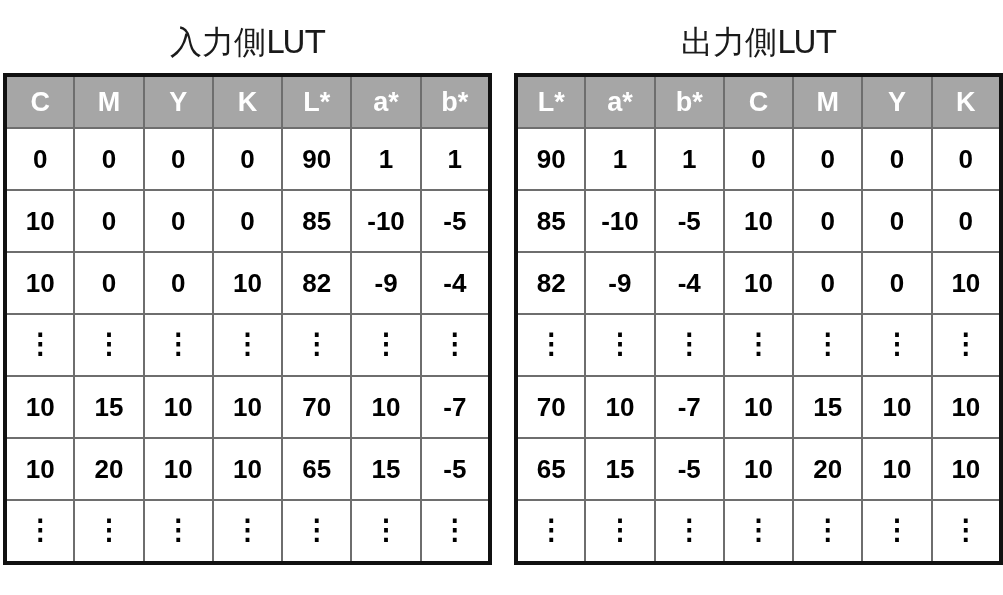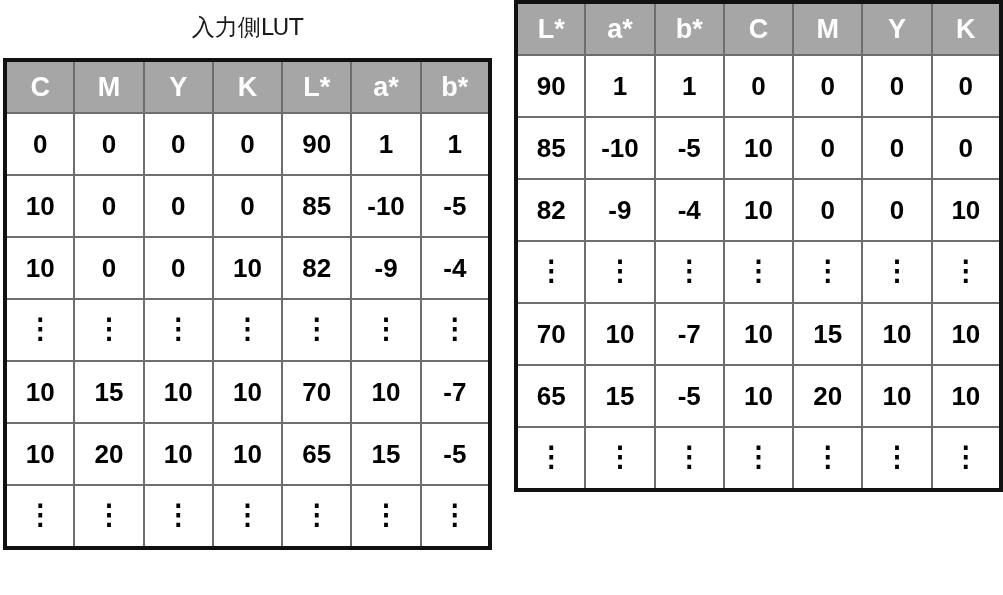"入力側LUT" .panel-title { font-size: 23px -> 32px; margin-top: none -> 15px }
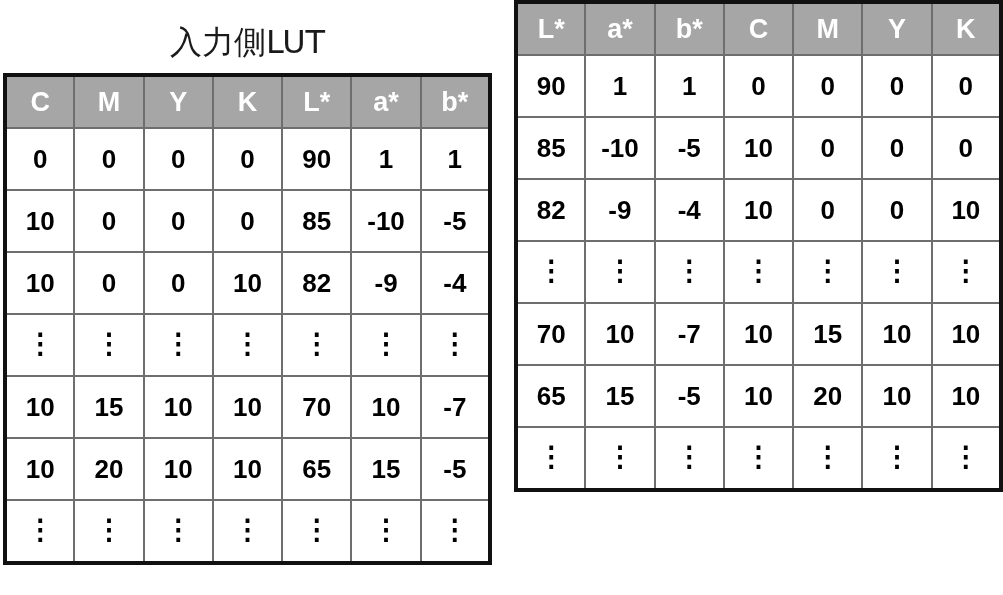"出力側LUT" div.panel-title { html: none -> <div>出力側LUT</div> }
